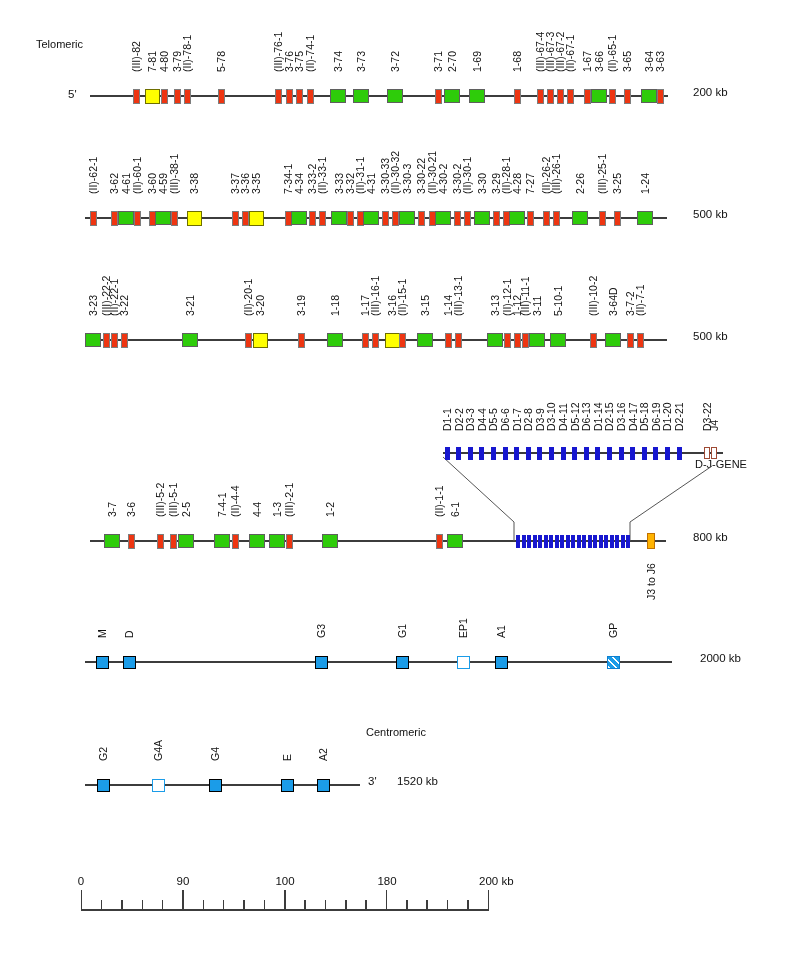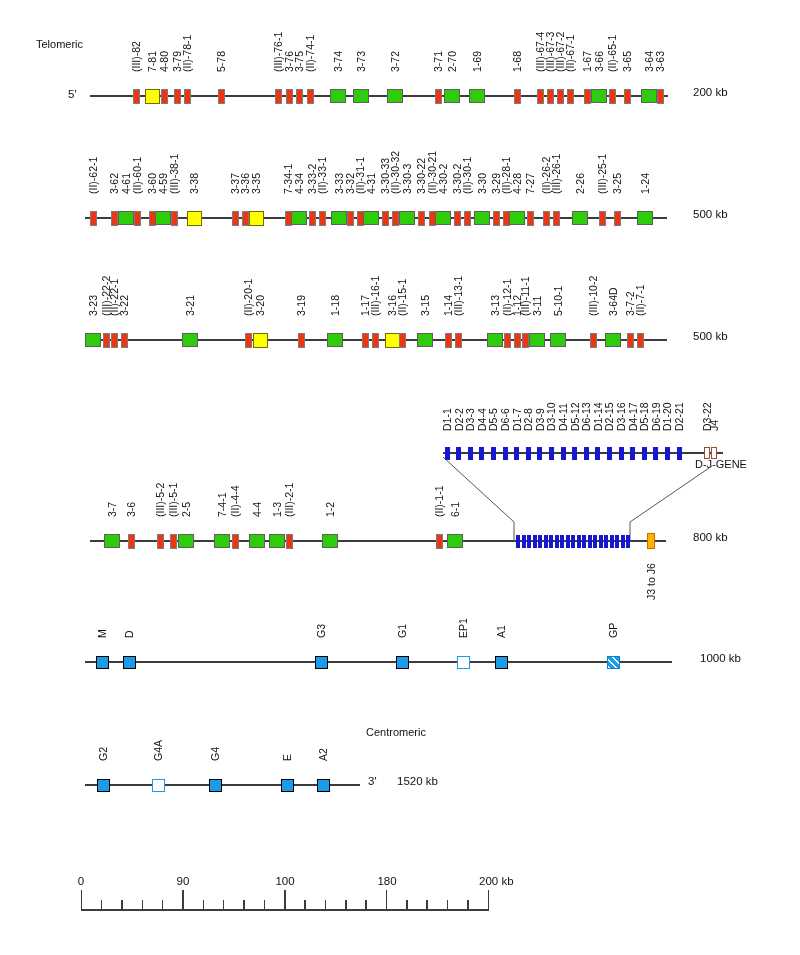"1000 kb" div.endlbl { text: 1000 -> 2000 }
